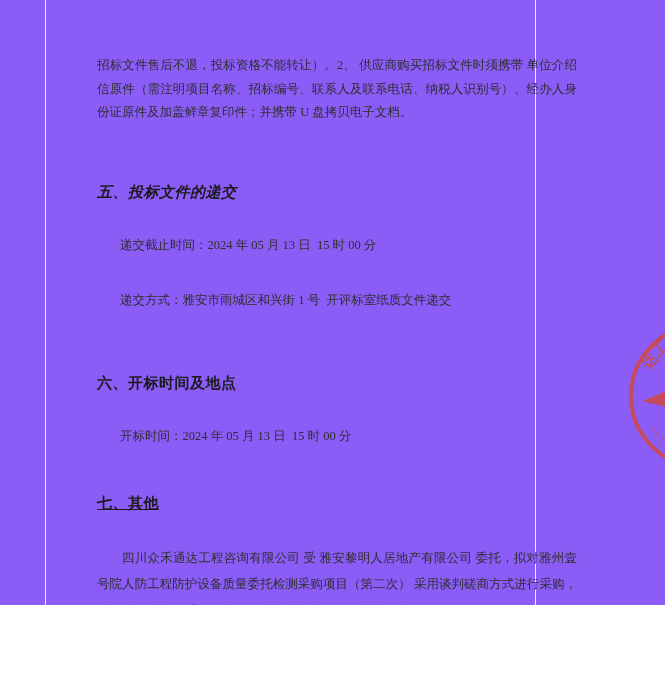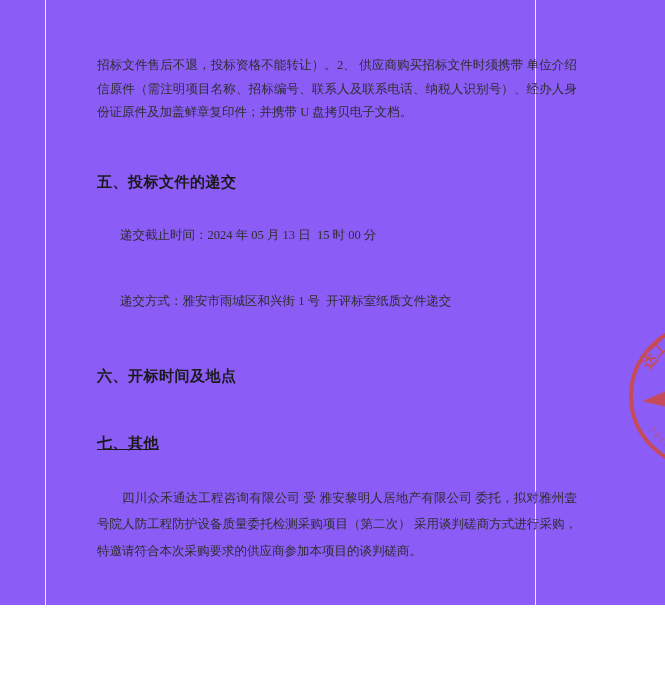"五、投标文件的递交" h2.s5 { font-style: none -> italic; margin-top: 3px -> 13px }
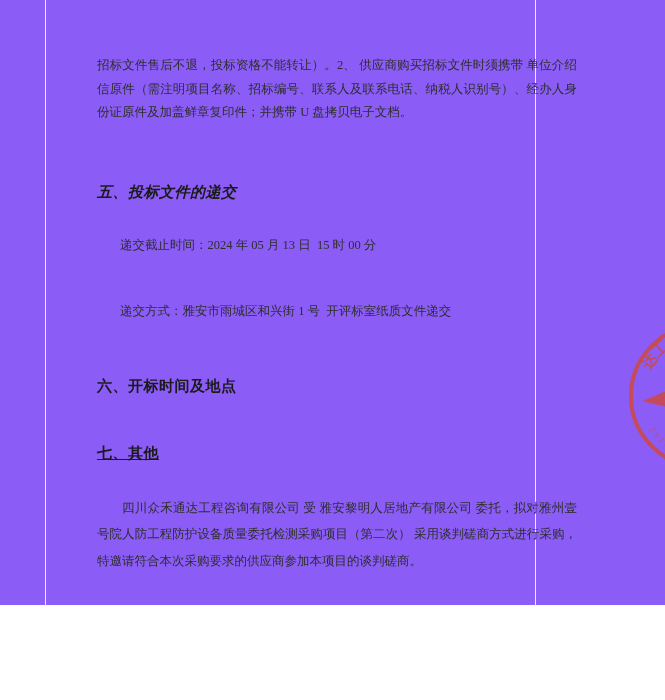"递交方式：雅安市雨城区和兴街 1 号 开评标室纸质文件递交" .mt7 { margin-top: 18px -> 7px }
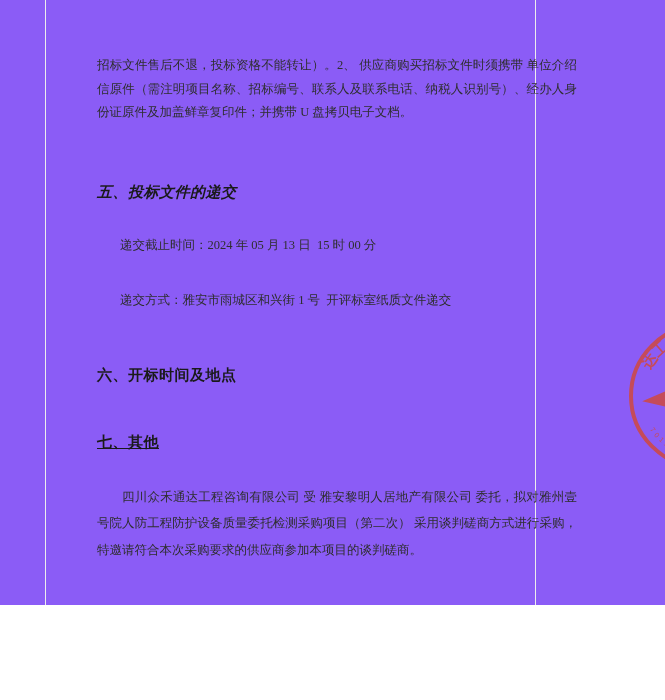"六、开标时间及地点" h2.s6 { margin-top: 12px -> 20px }
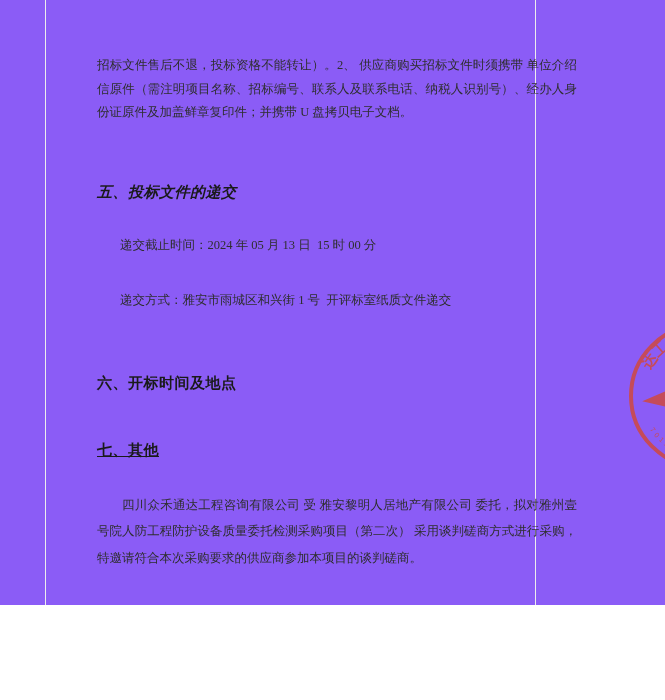"开标时间：2024 年 05 月 13" div.line { html: none -> <div>开标时间：2024 年 05 月 13 日 15 时 00 分</div> }
